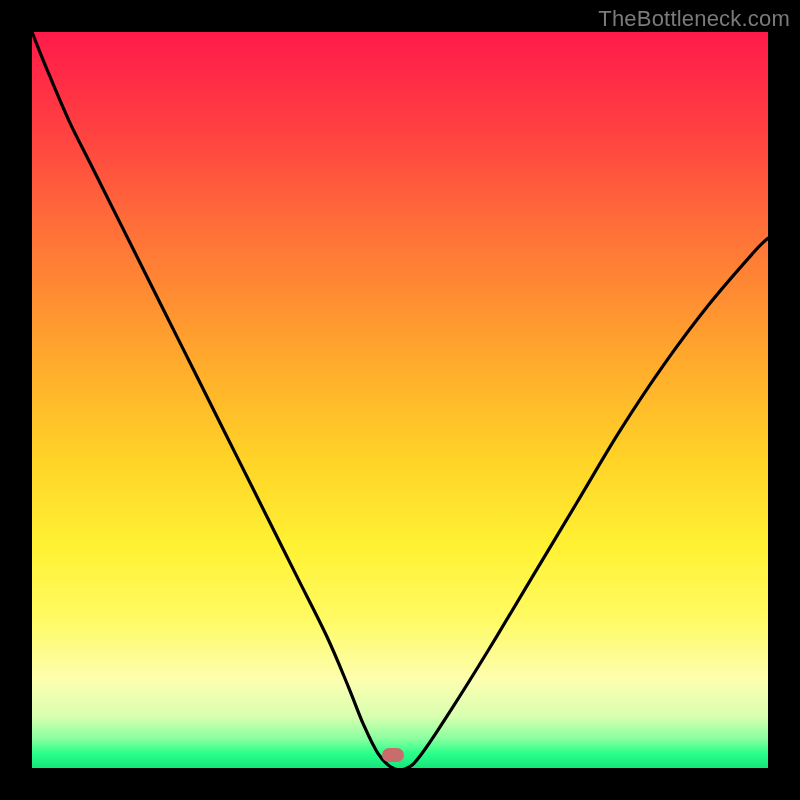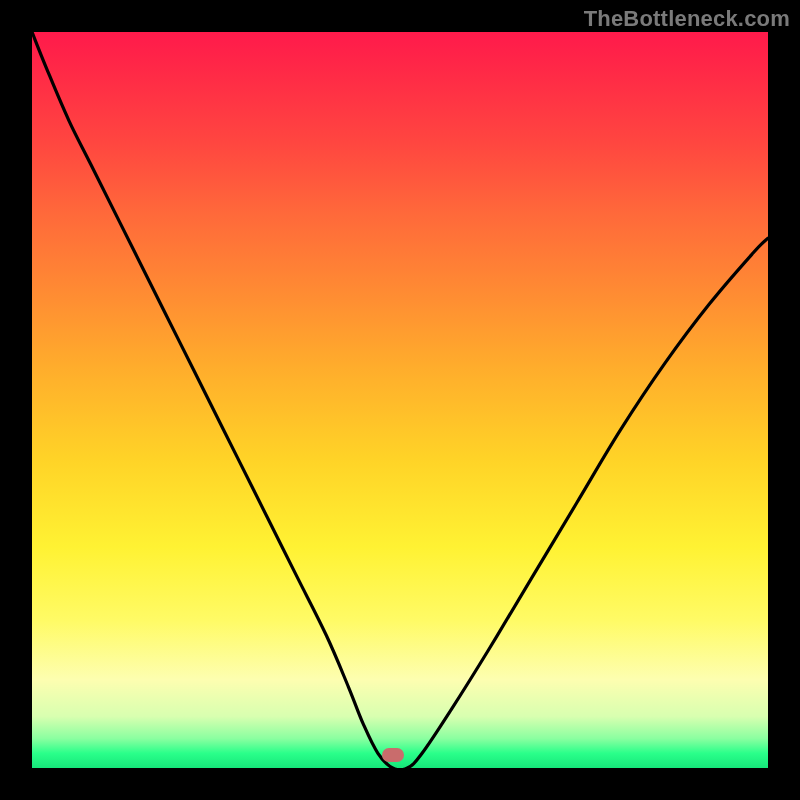"TheBottleneck.com" .watermark { font-weight: 700 -> 400 }
